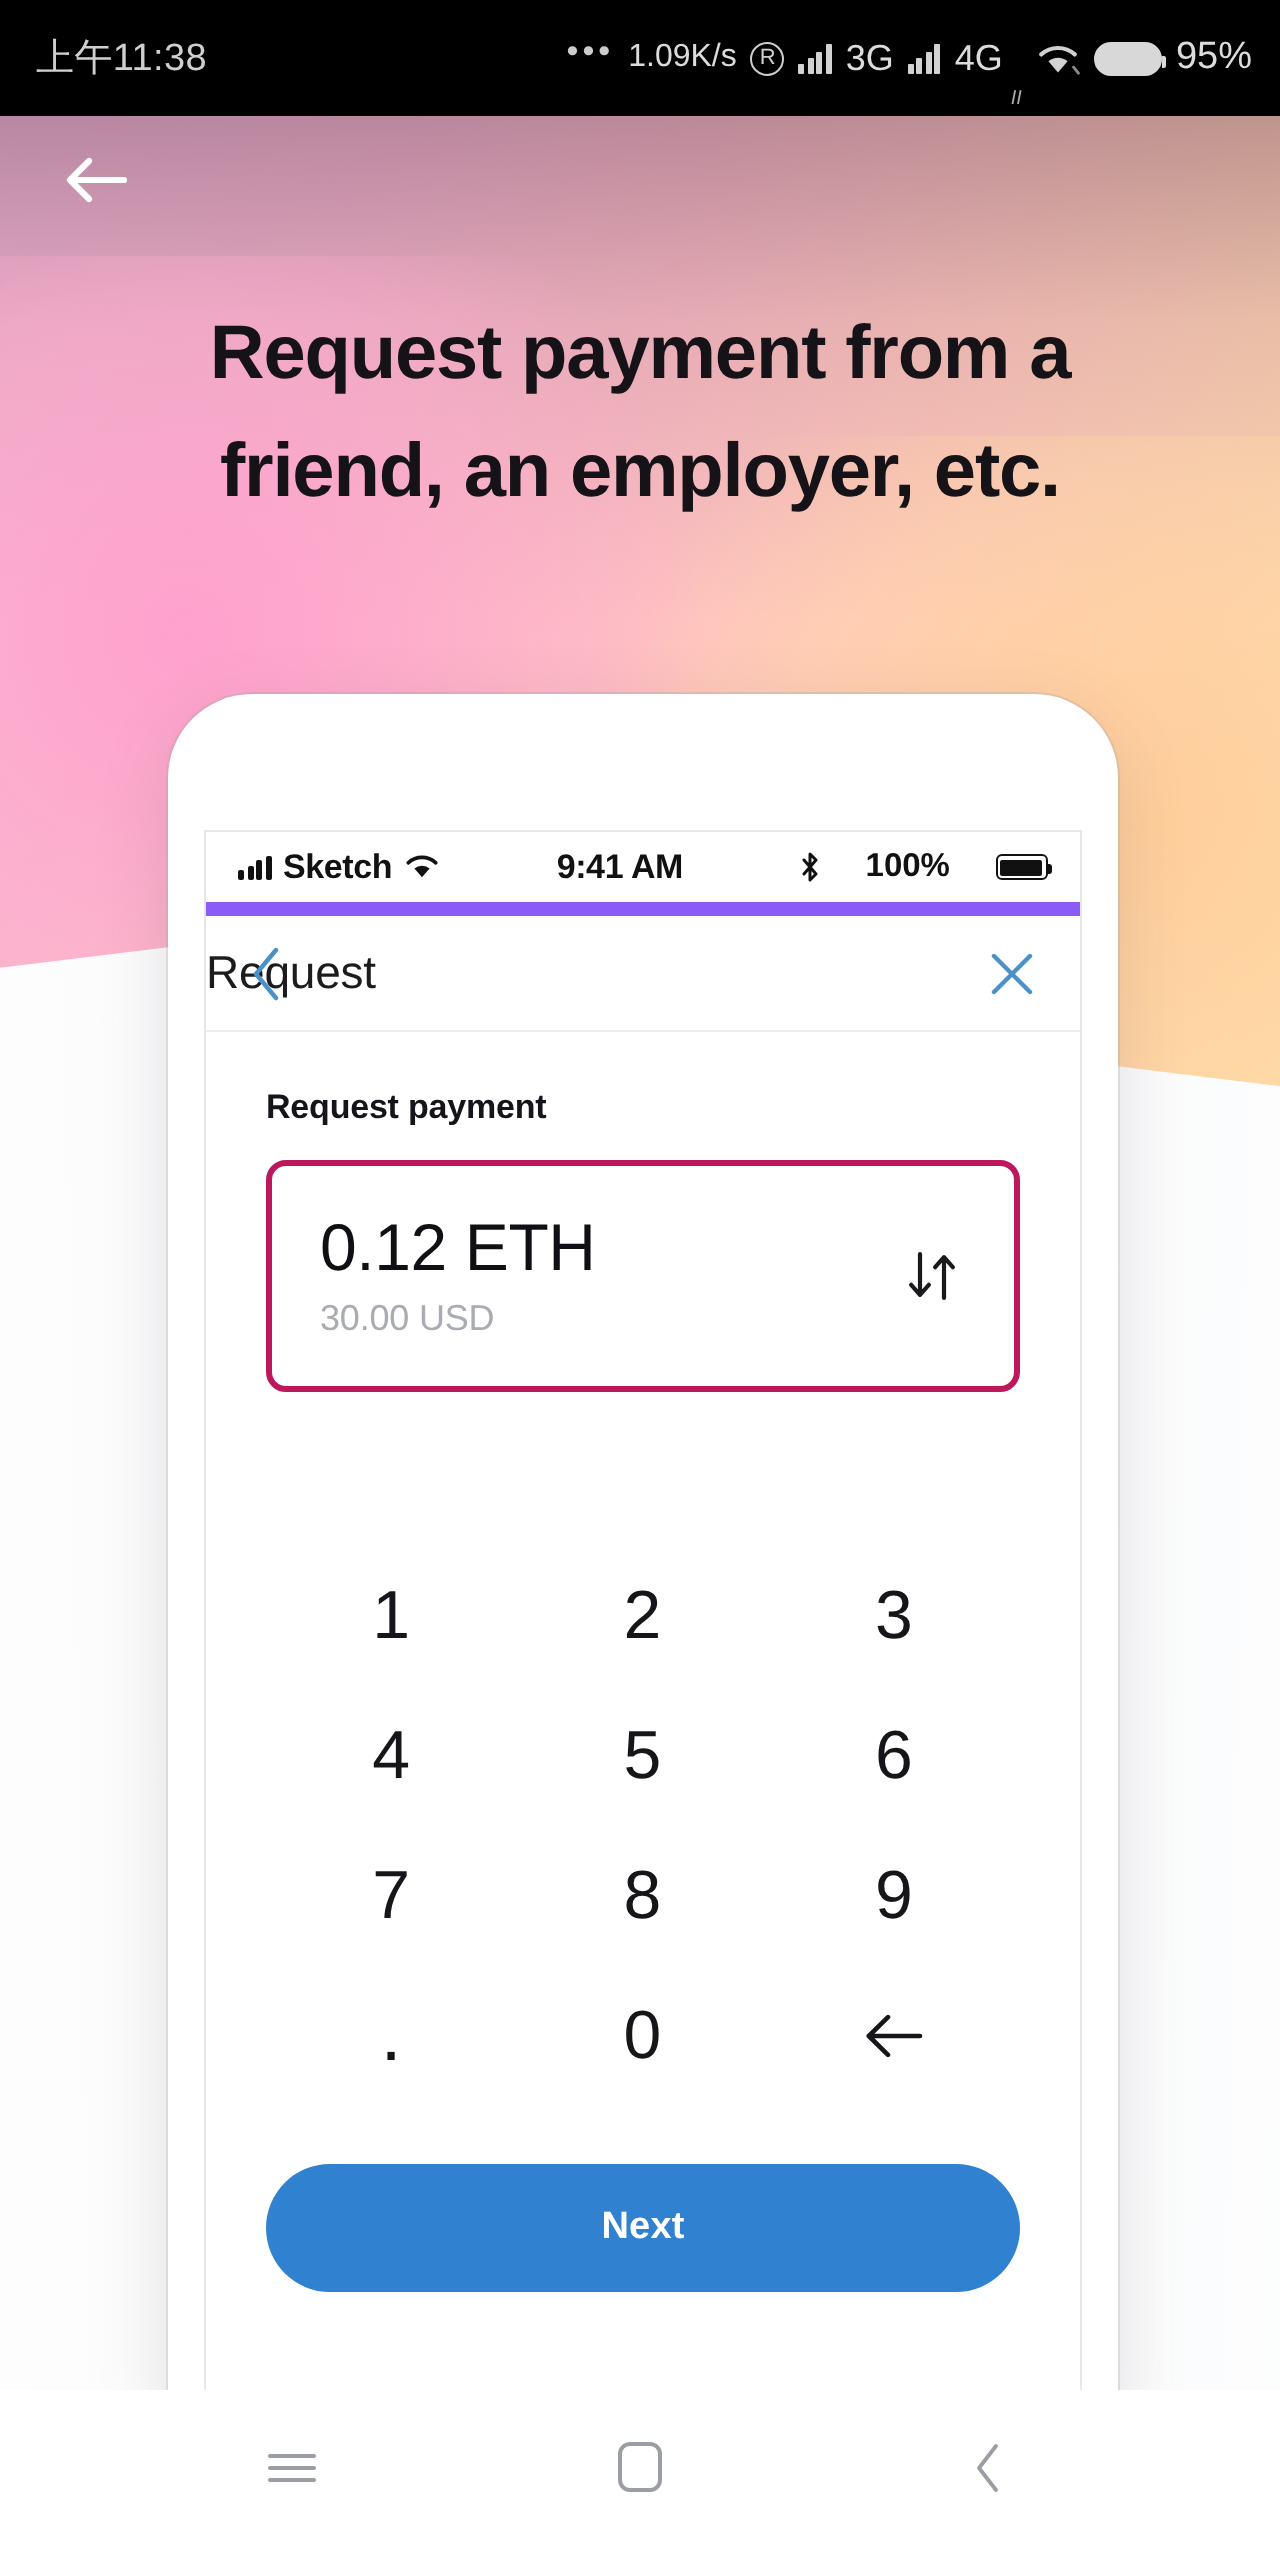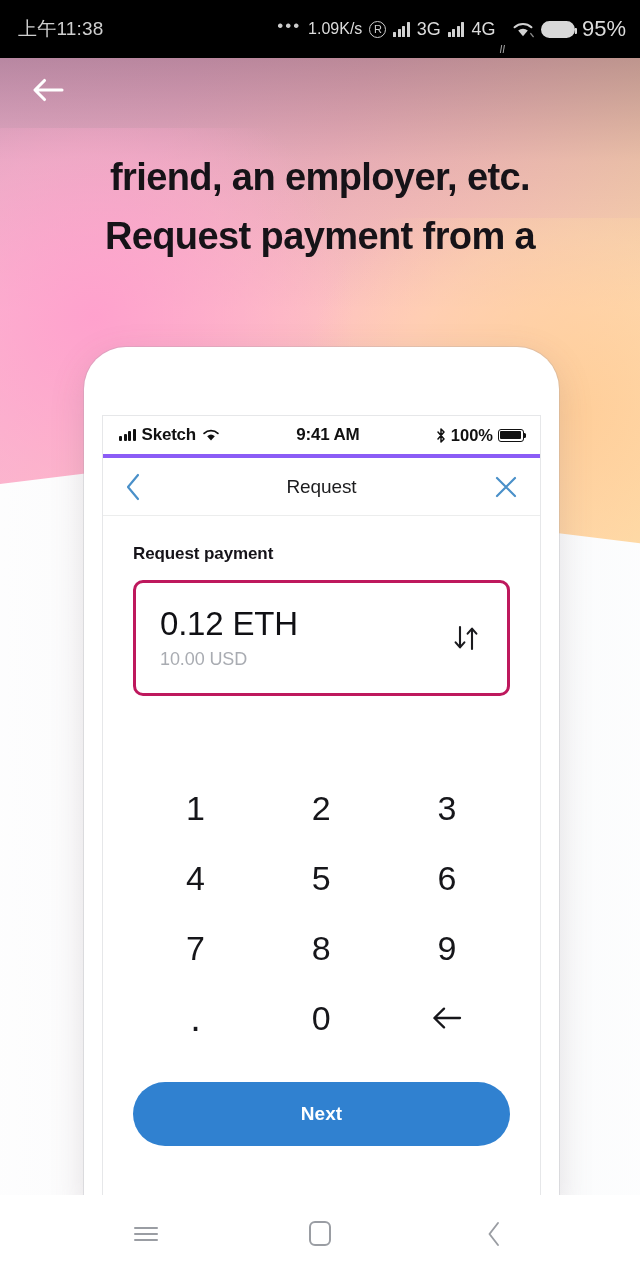"95%" .batt-pct { font-size: 22px -> 19px }
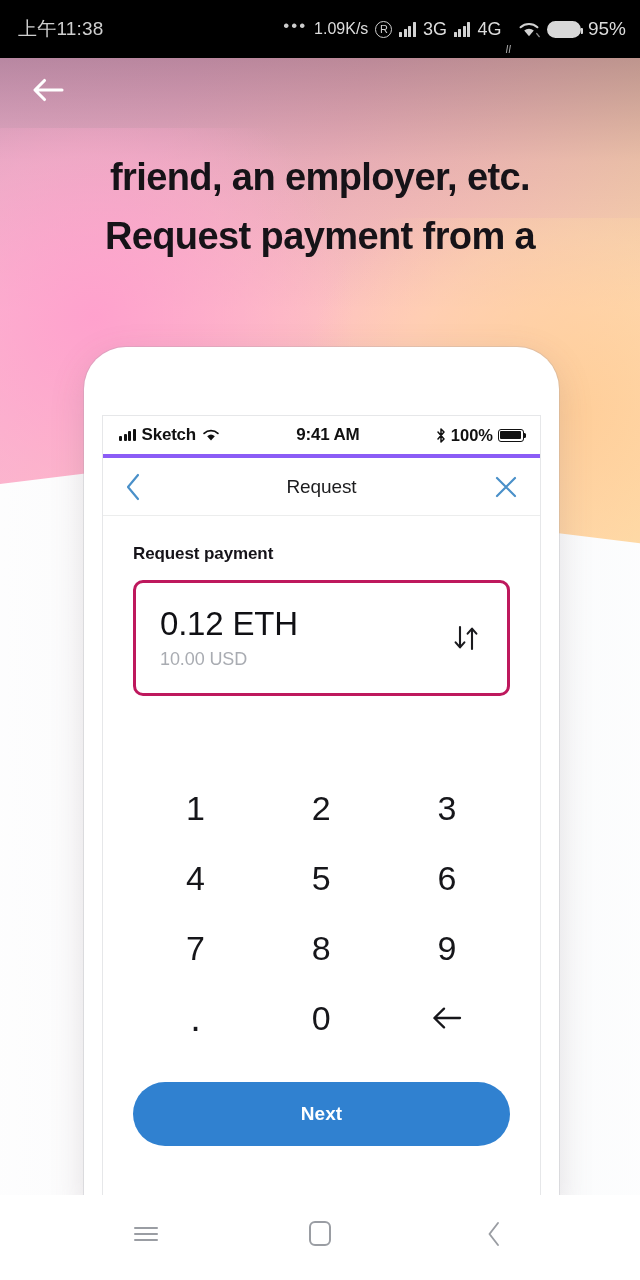"friend, an employer, etc." div { order: before "Request payment from a" -> after "Request payment from a" }
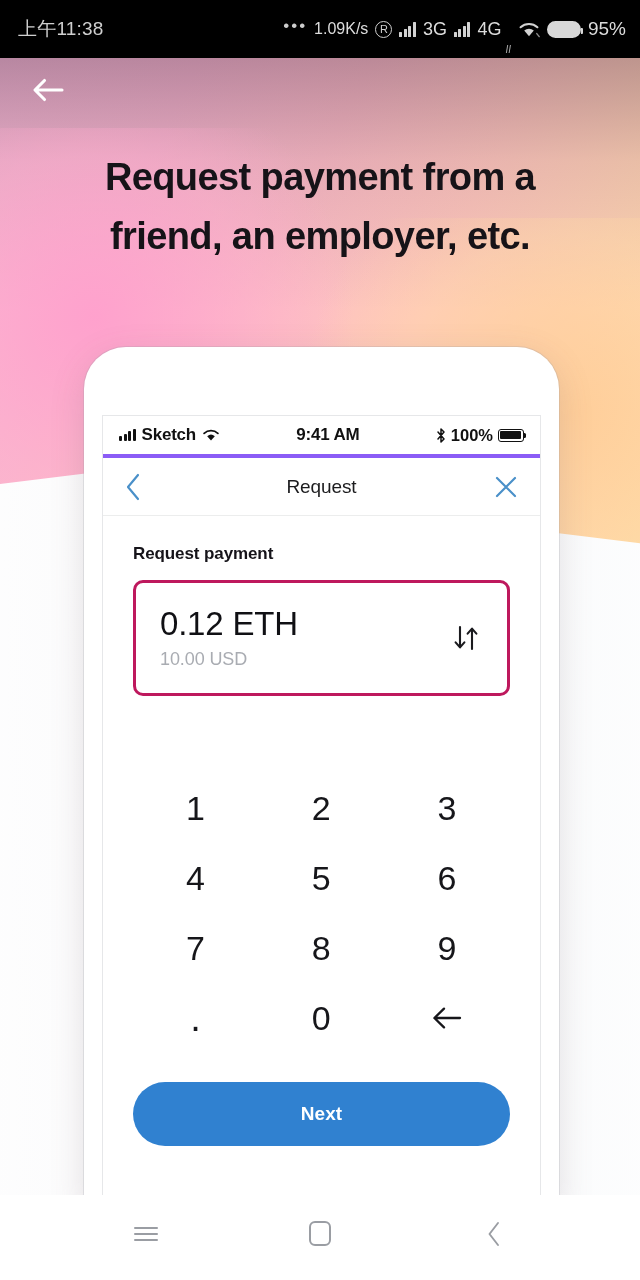"Sketch" .ios-status { border-bottom: 4px solid #8b5cf6 -> 7px solid #8b5cf6 }
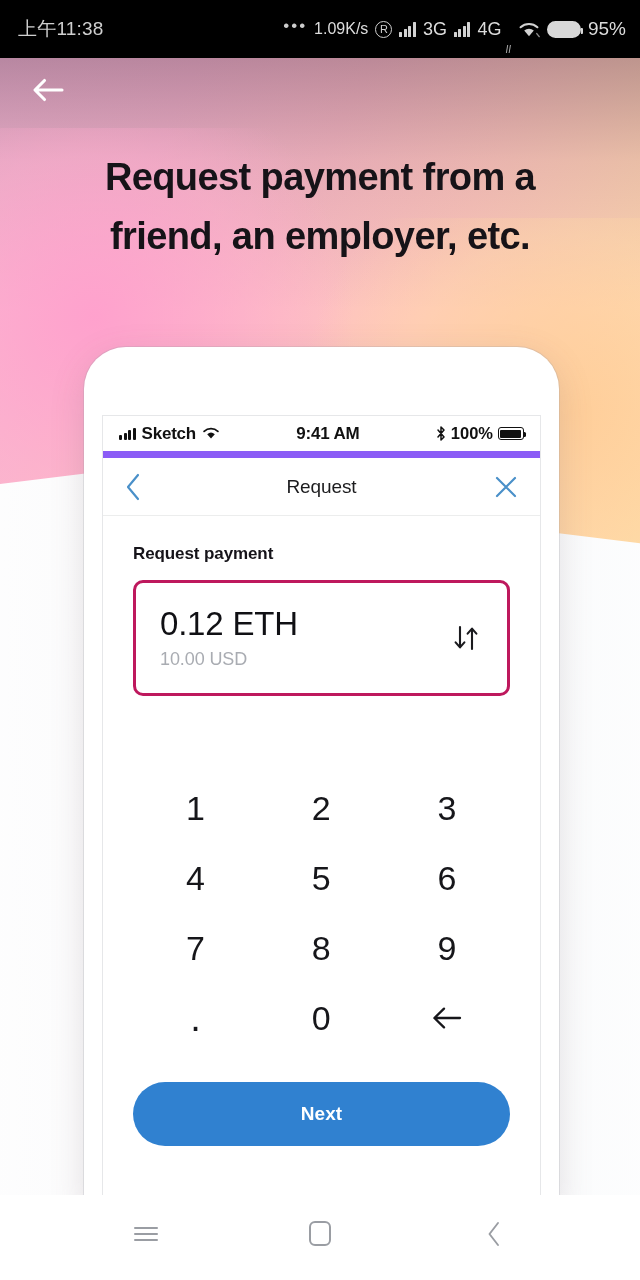"100%" .ios-right { gap: 5px -> 23px }
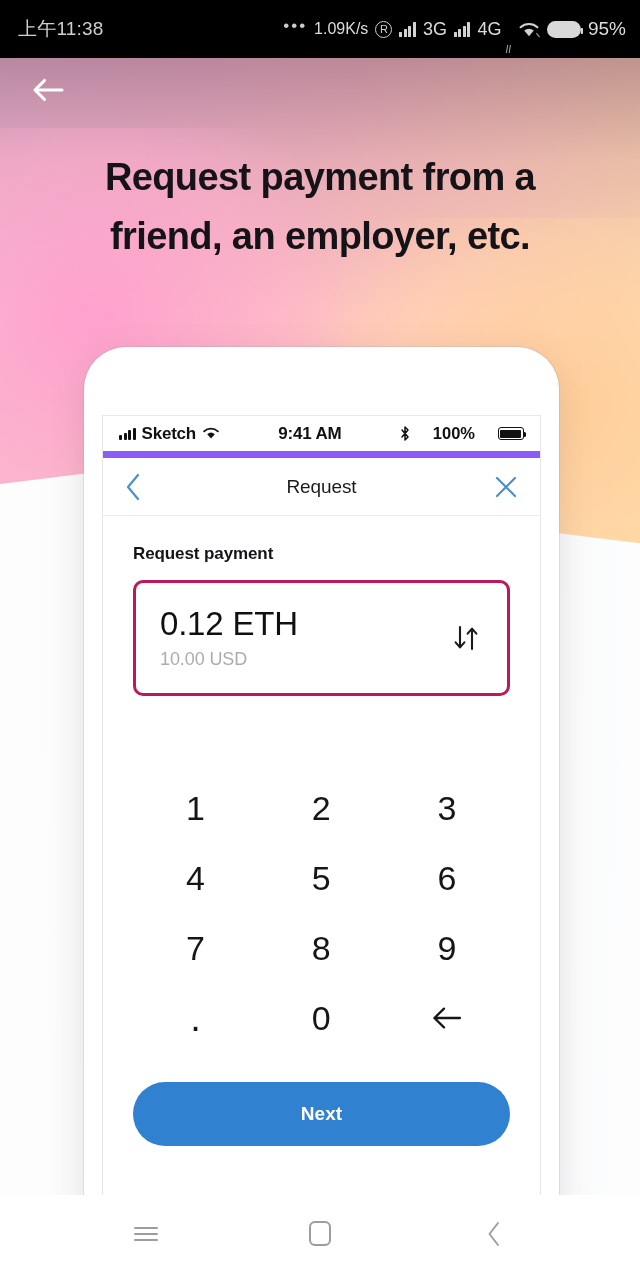"Request" .app-nav-title { font-size: 19px -> 23px; text-align: center -> none }
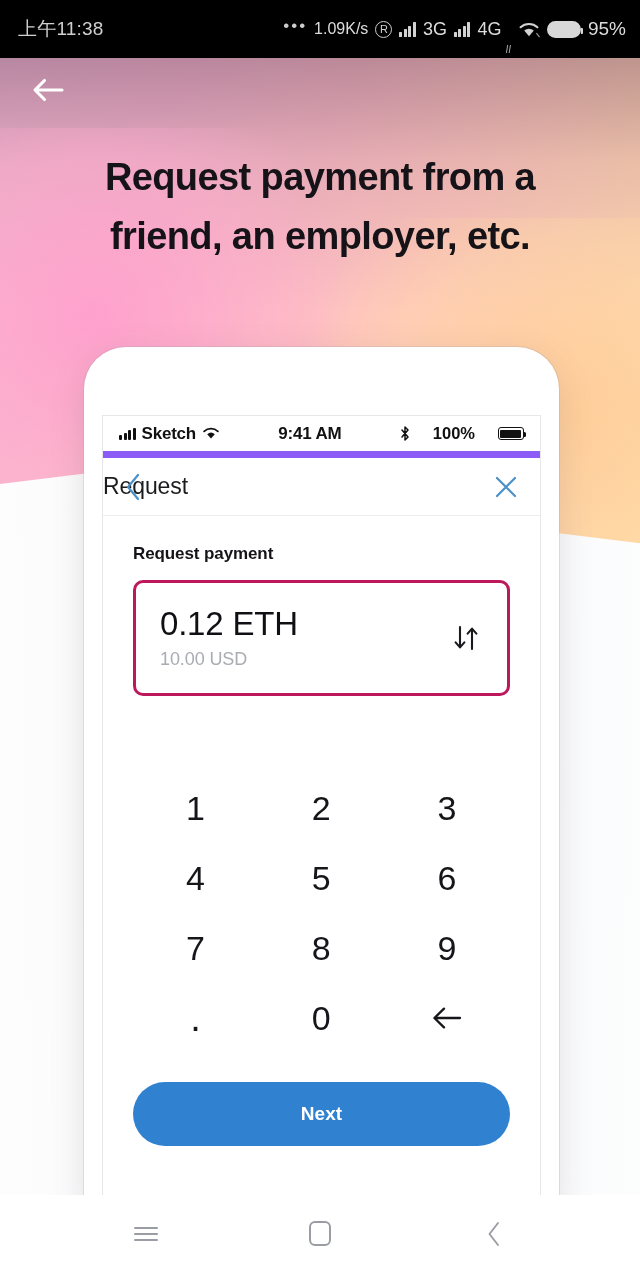"10.00 USD" div.amount-secondary { text: 10.00 -> 30.00 }
